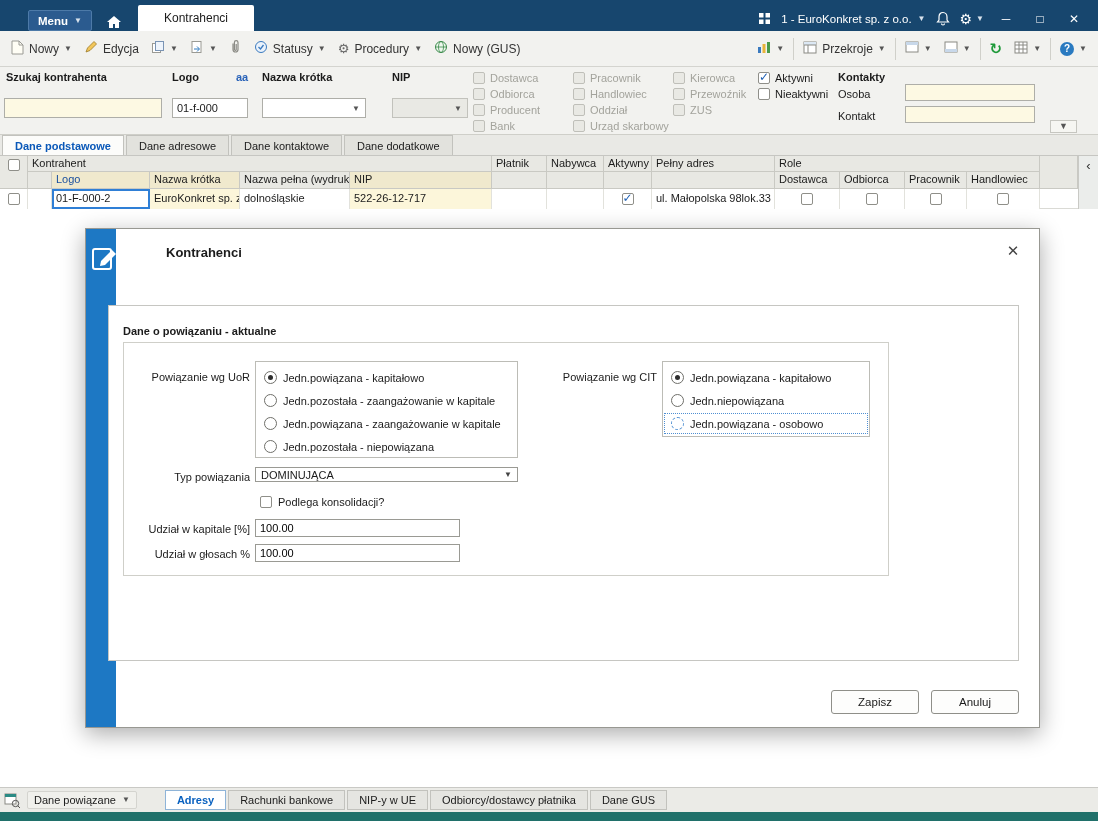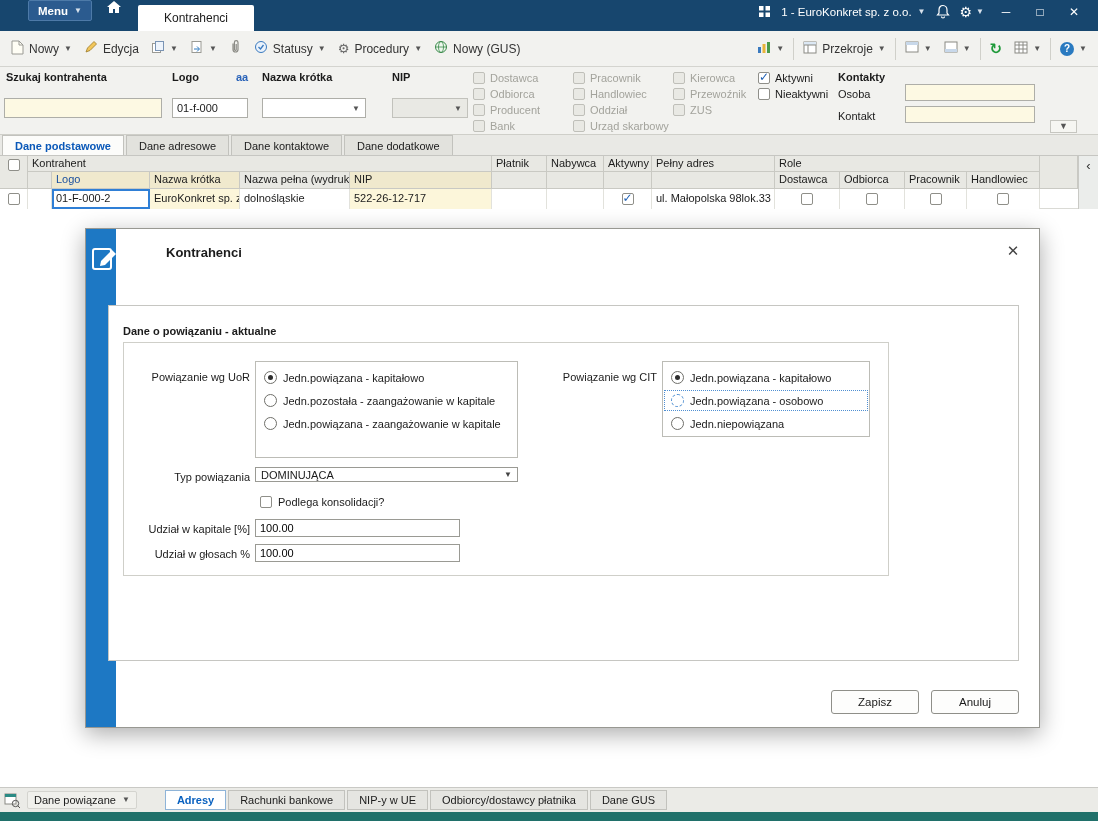"Menu" .titlebar { align-items: flex-start -> flex-end }
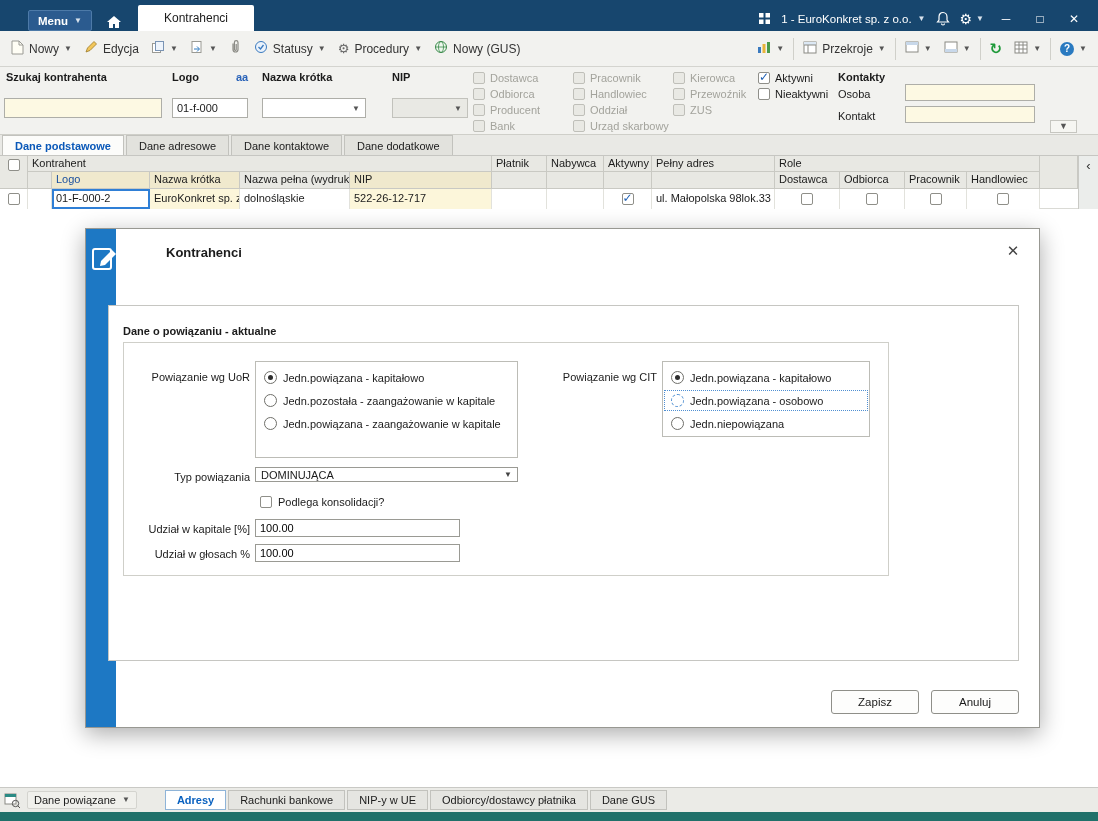"Jedn.powiązana - osobowo" div.opt { order: before "Jedn.niepowiązana" -> after "Jedn.niepowiązana" }
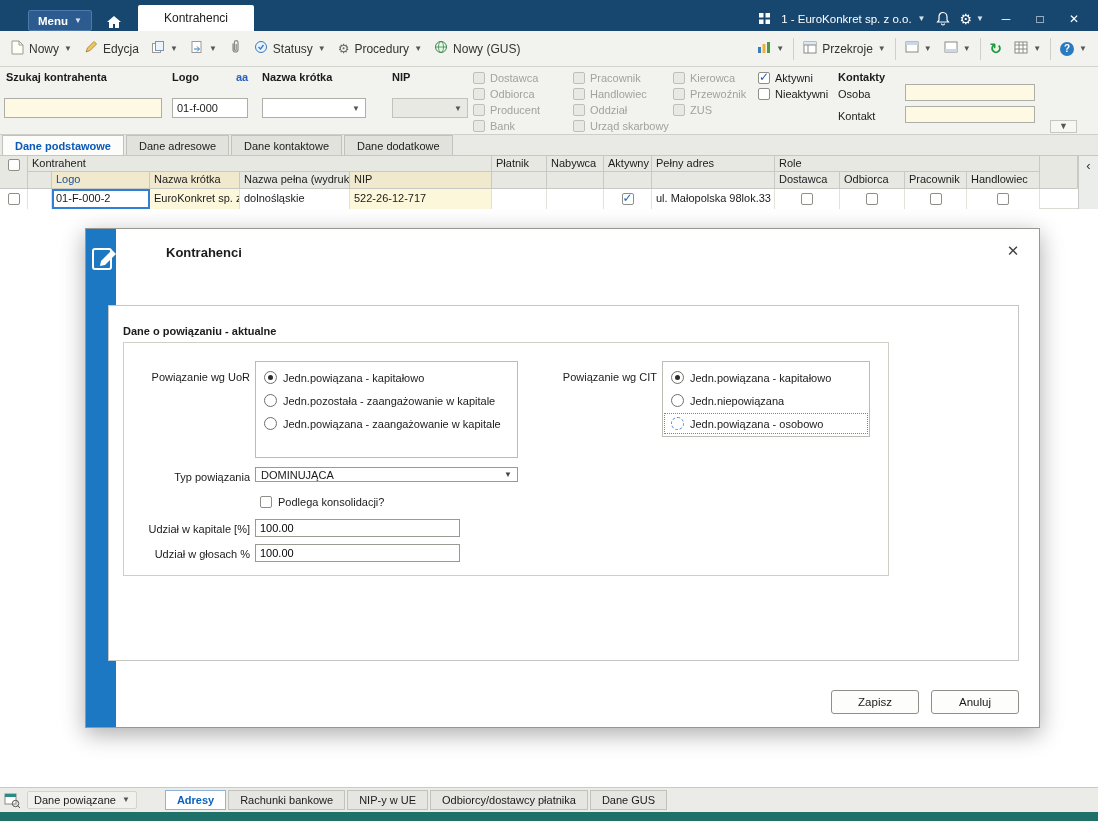"Jedn.pozostała - niepowiązana" div.opt { html: none -> <div> <span></span> <span>Jedn.pozostała - niepowiązana</span> </div> }
